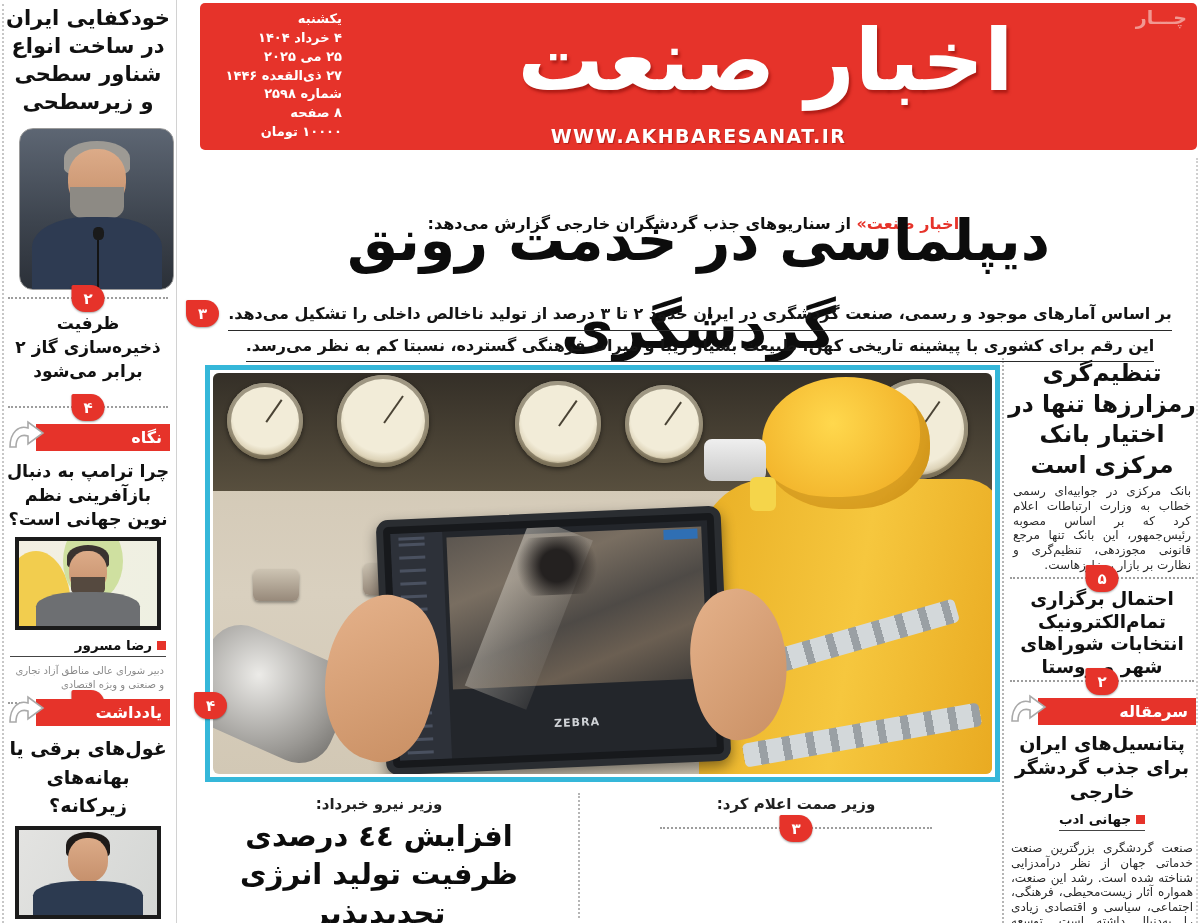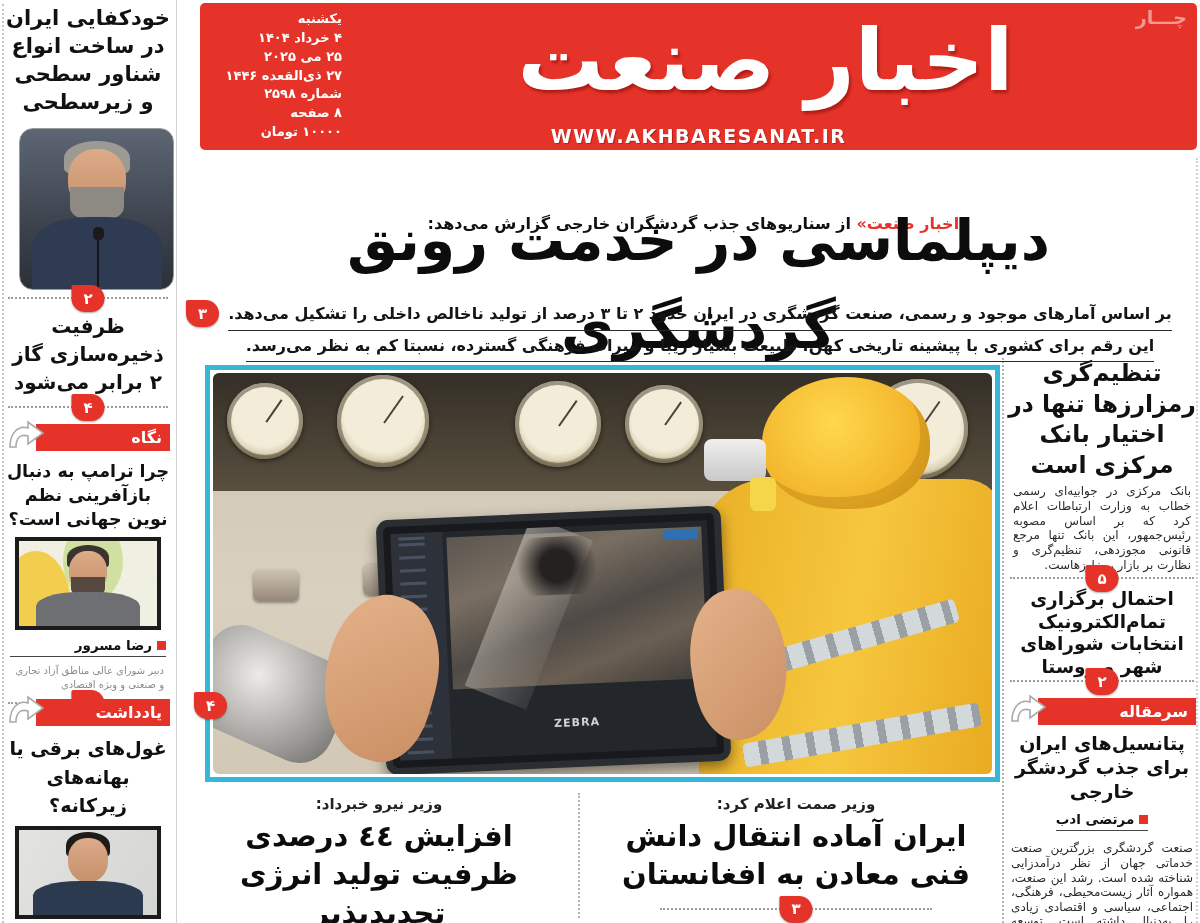"ظرفیت ذخیره‌سازی گاز ۲ برابر" .lr-title2 { font-size: 20px -> 17px }
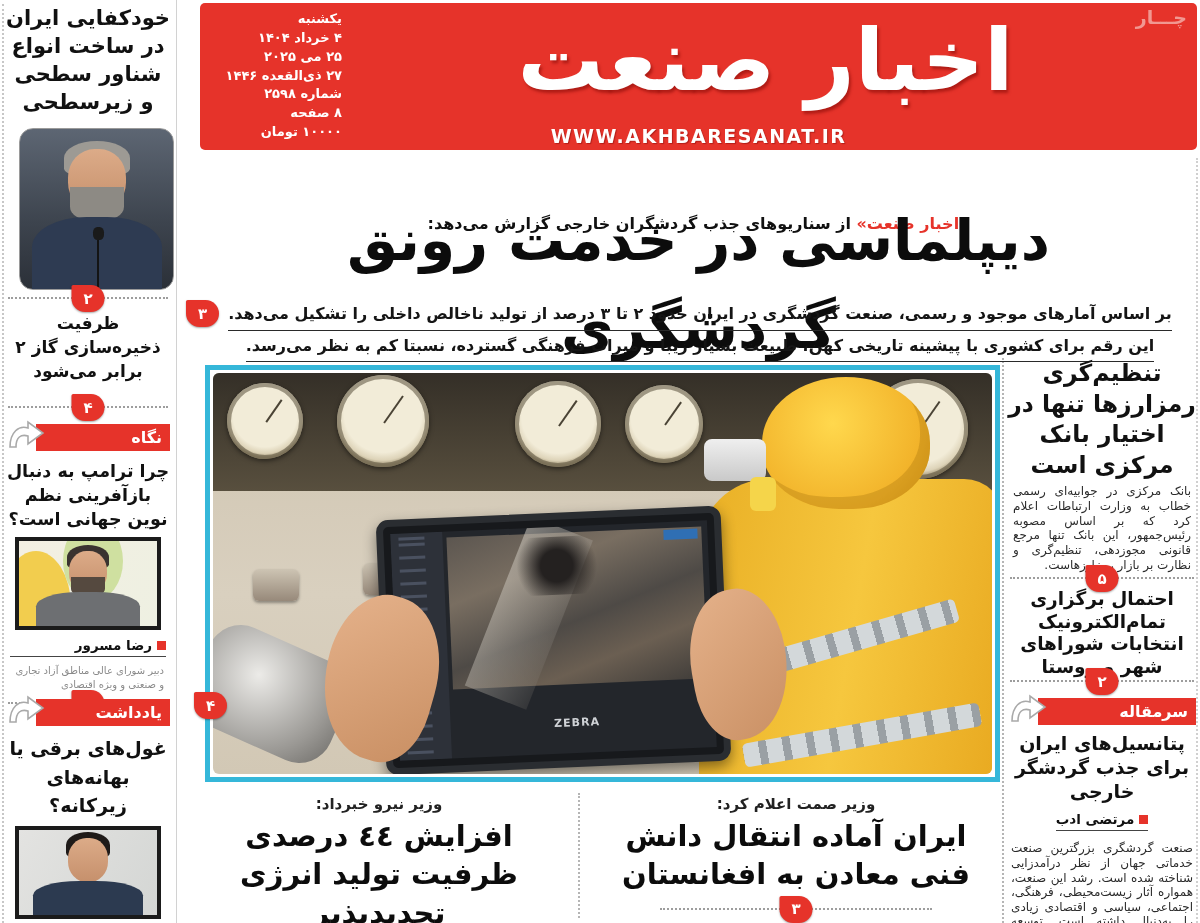"ایران آماده انتقال دانش فنی" h2.b-title { html: <h2>ایران آماده انتقال دانش فنی معادن به افغانستان</h2> -> none }
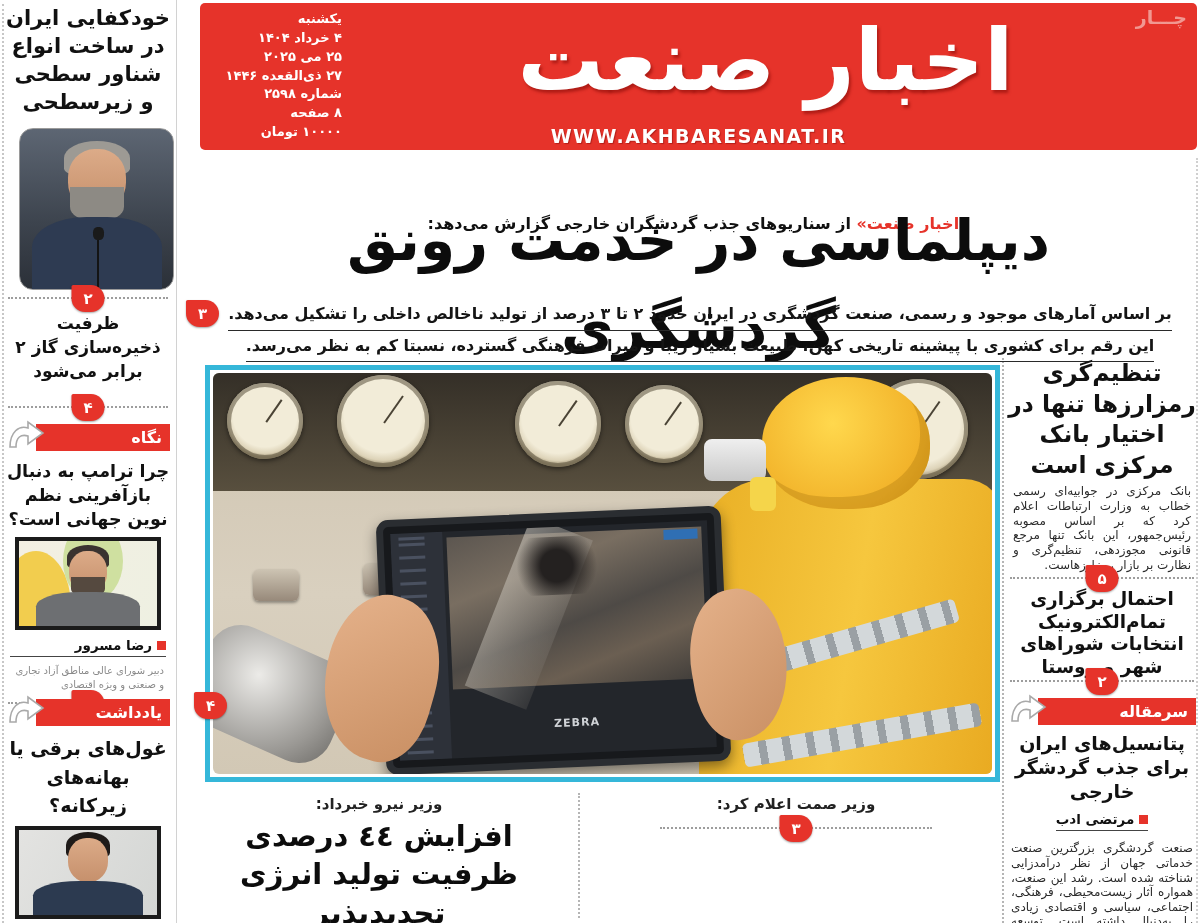"مرتضی ادب" span { text: مرتضی -> جهانی }
